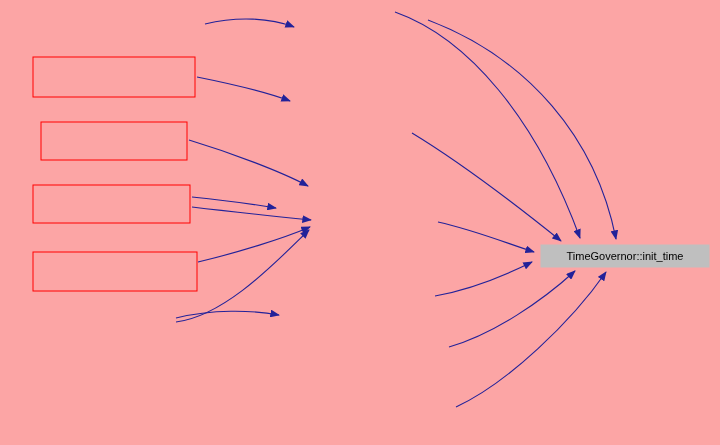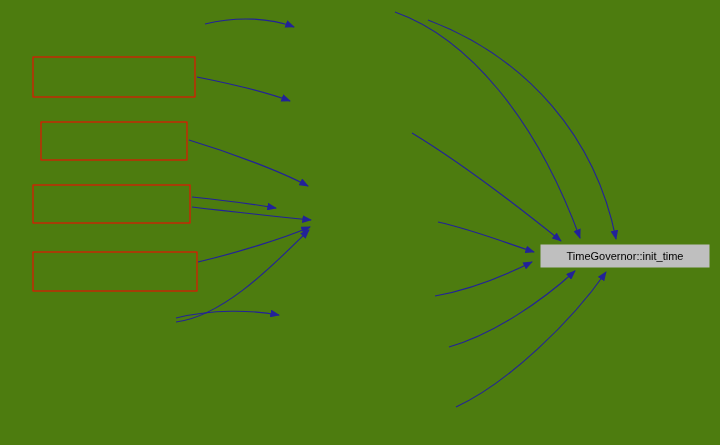"TimeGovernor::init_time" .canvas { background: #4d7c0f -> #fca5a5 }
